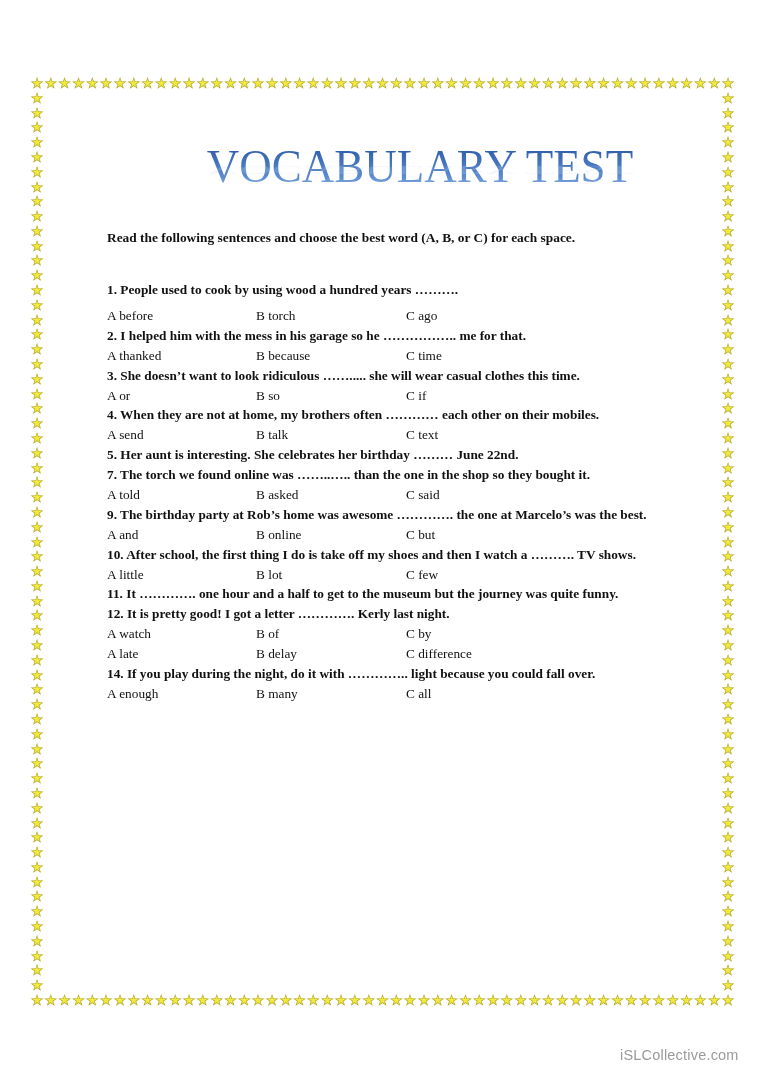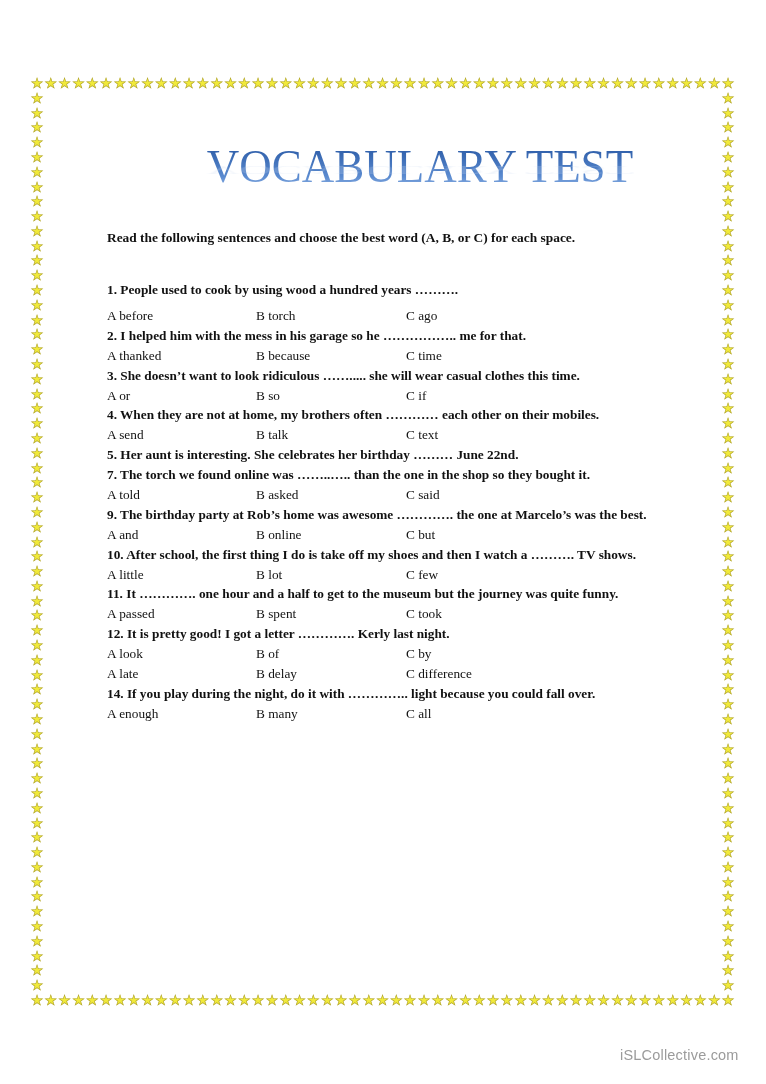"A passed" div.opts { html: <div> <span>A passed</span> <span>B spent</span> <span>C took</span> </div> -> none }
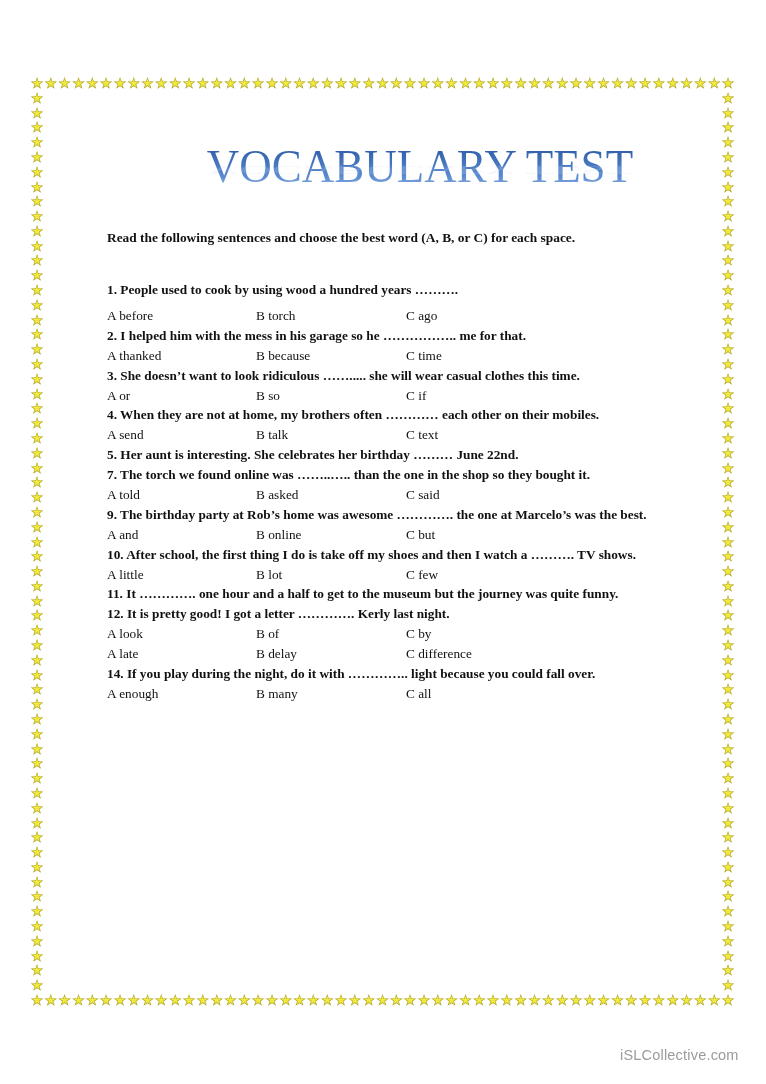"A look" span.opt { text: look -> watch }
